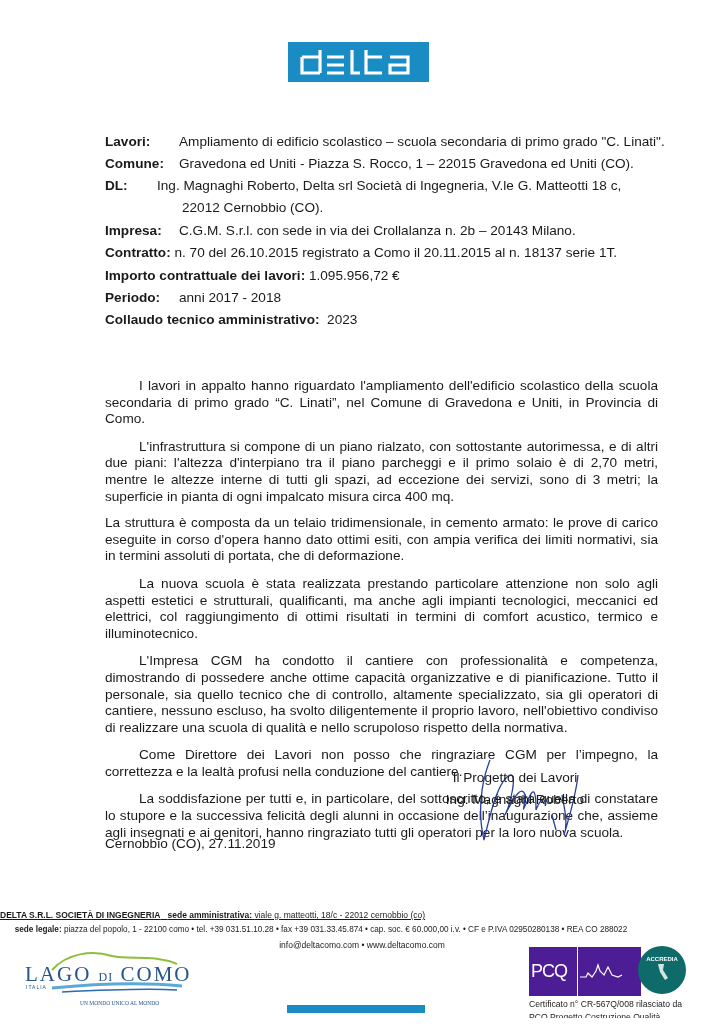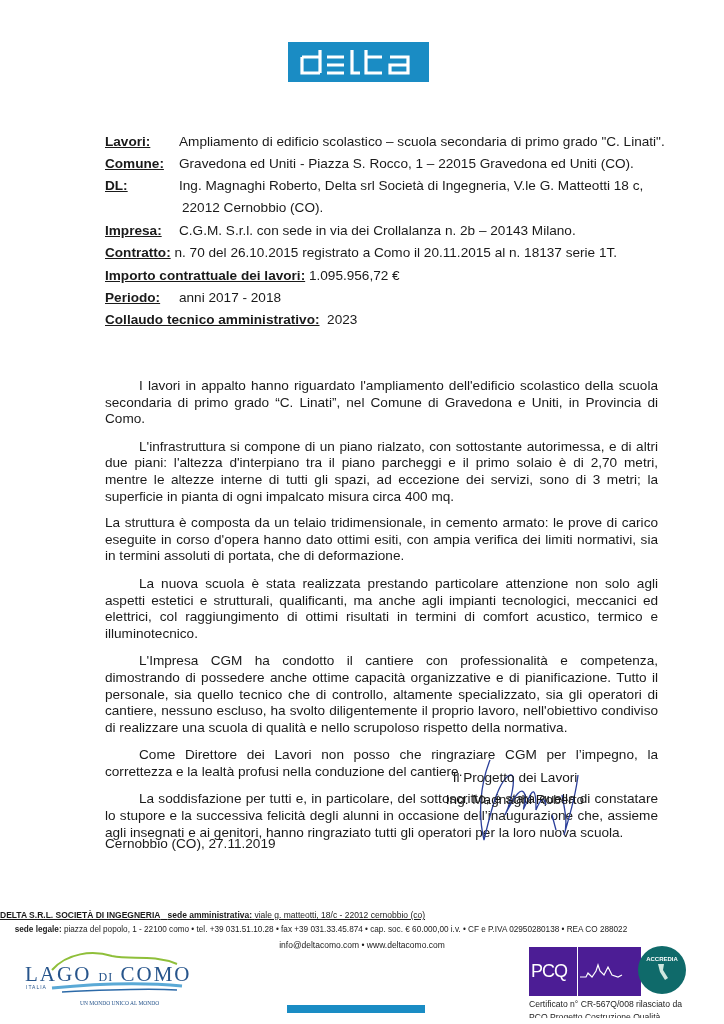"Lavori:" .meta-row .lbl { text-decoration: underline -> none }
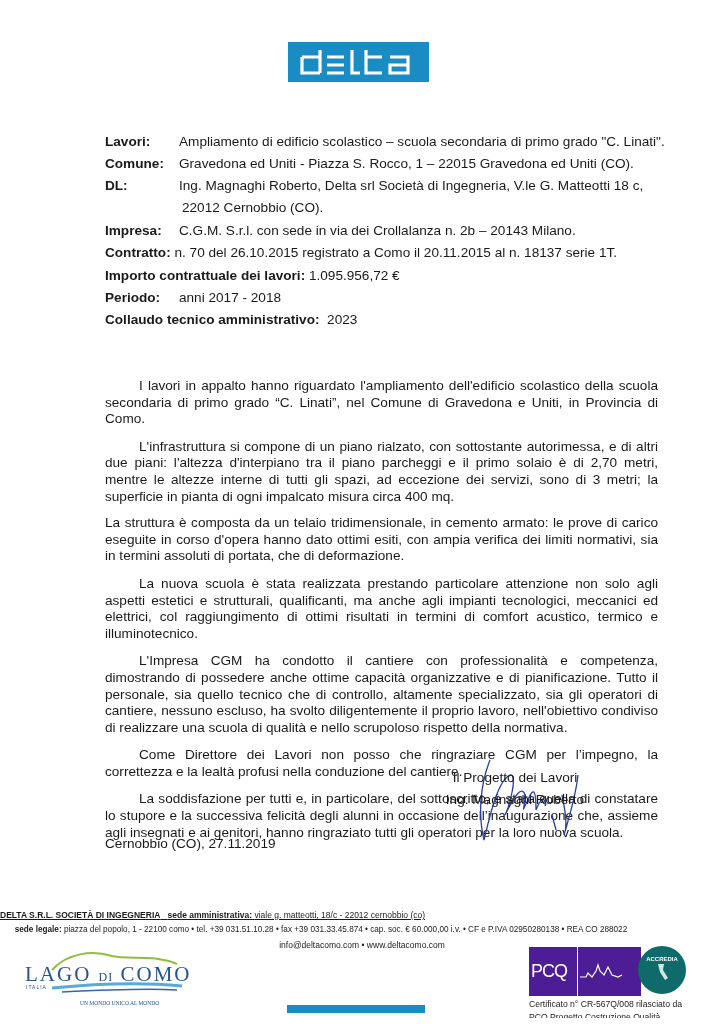"DL:" span.lbl { width: 74px -> 52px }
